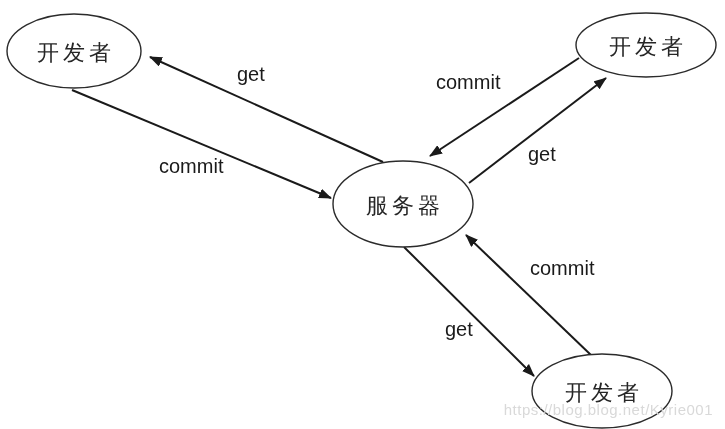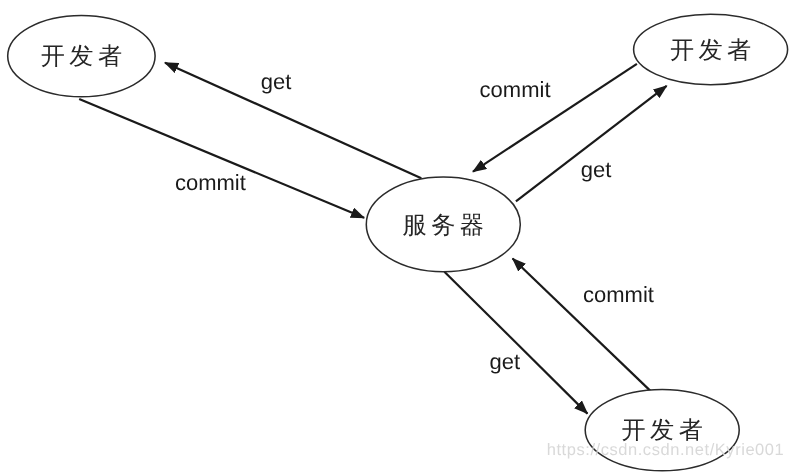"https://csdn.csdn.net/Kyrie001" div.watermark { text: https://csdn.csdn.net/Kyrie001 -> https://blog.blog.net/Kyrie001 }
